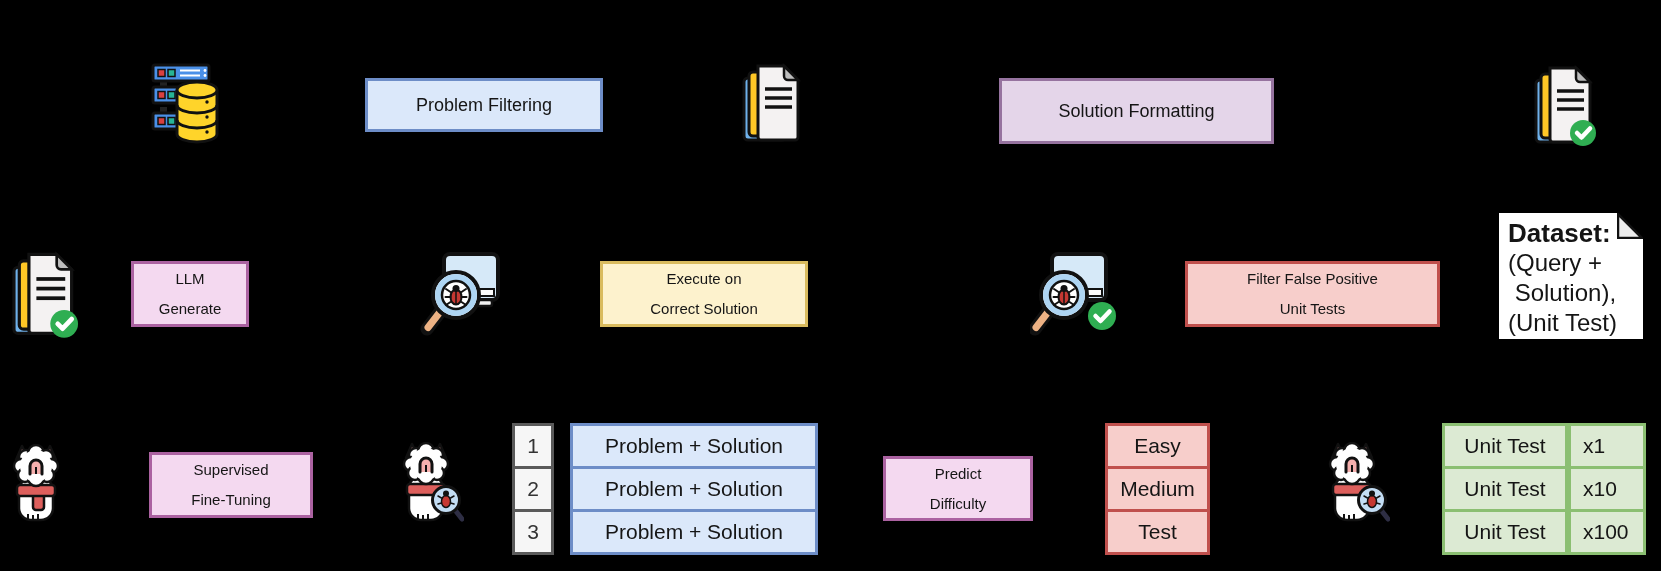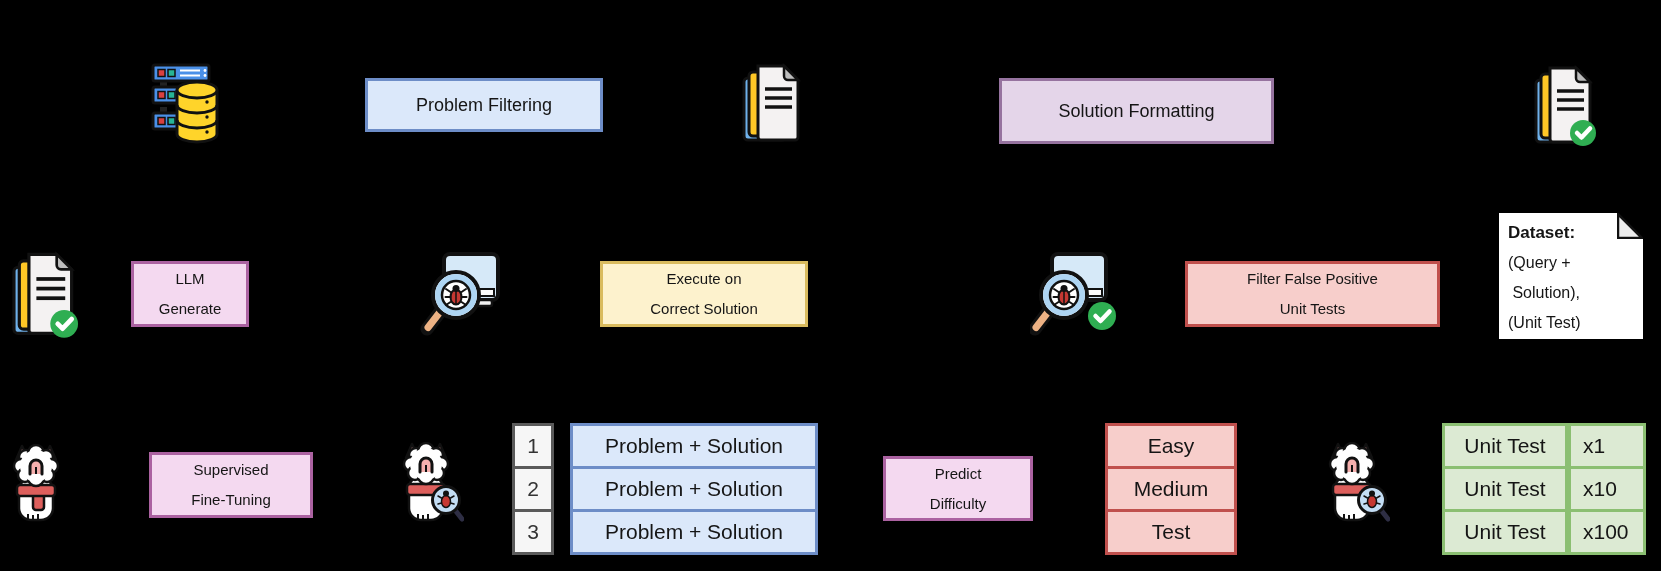"Dataset:" .note-title { font-size: 17px -> 26px }
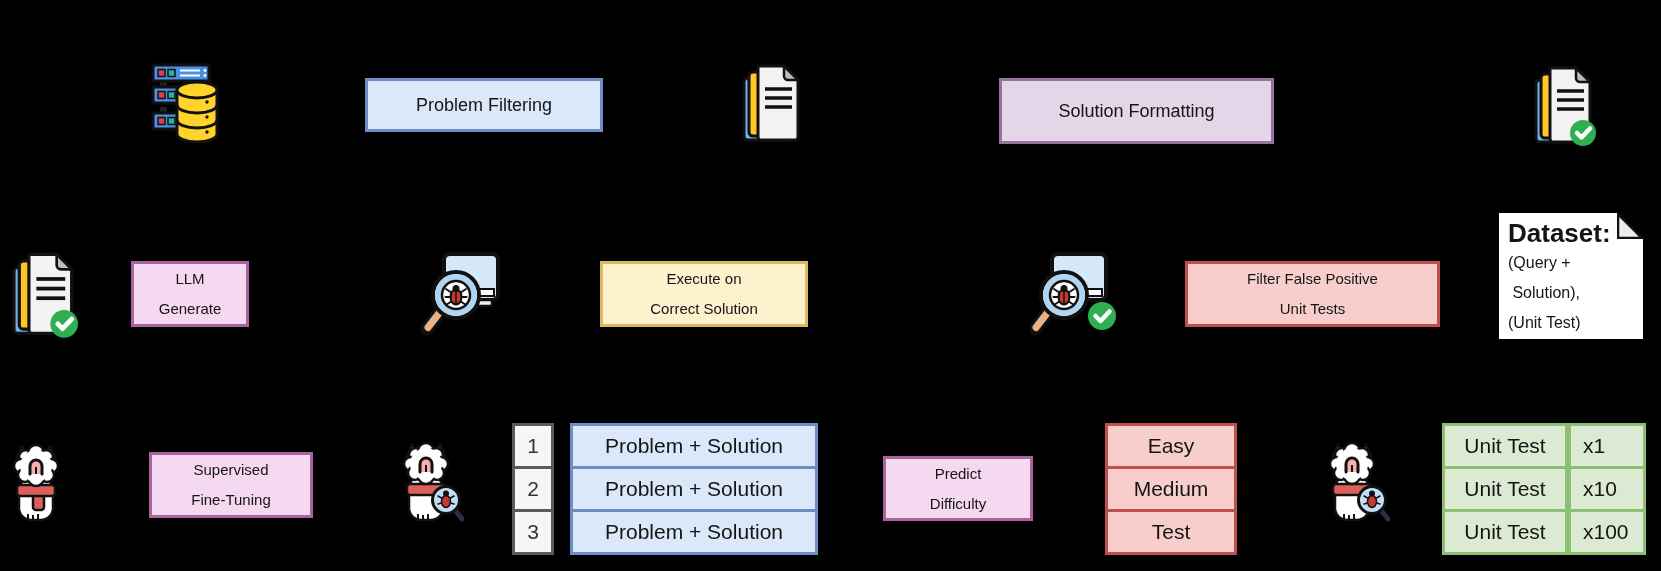"(Query +" .note-line { font-size: 16px -> 24px }
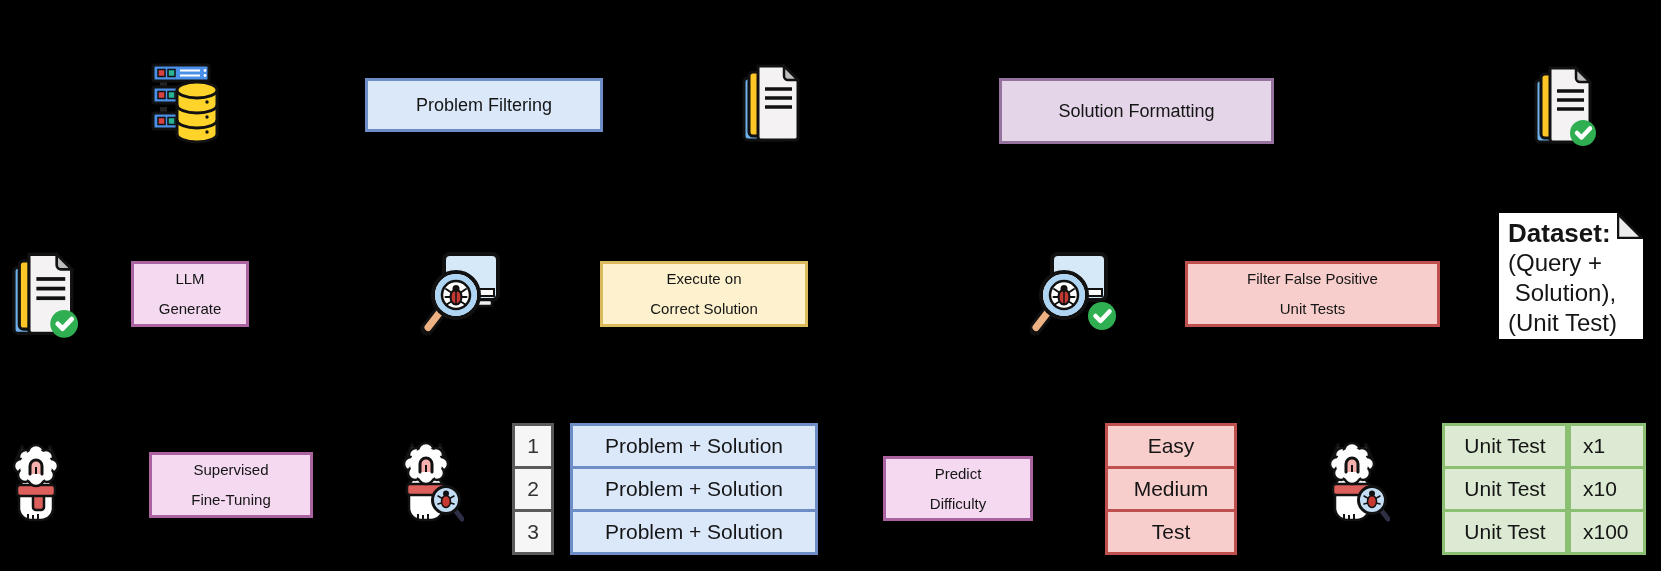"Easy" #table-difficulty .val { width: 132px -> 105px }
